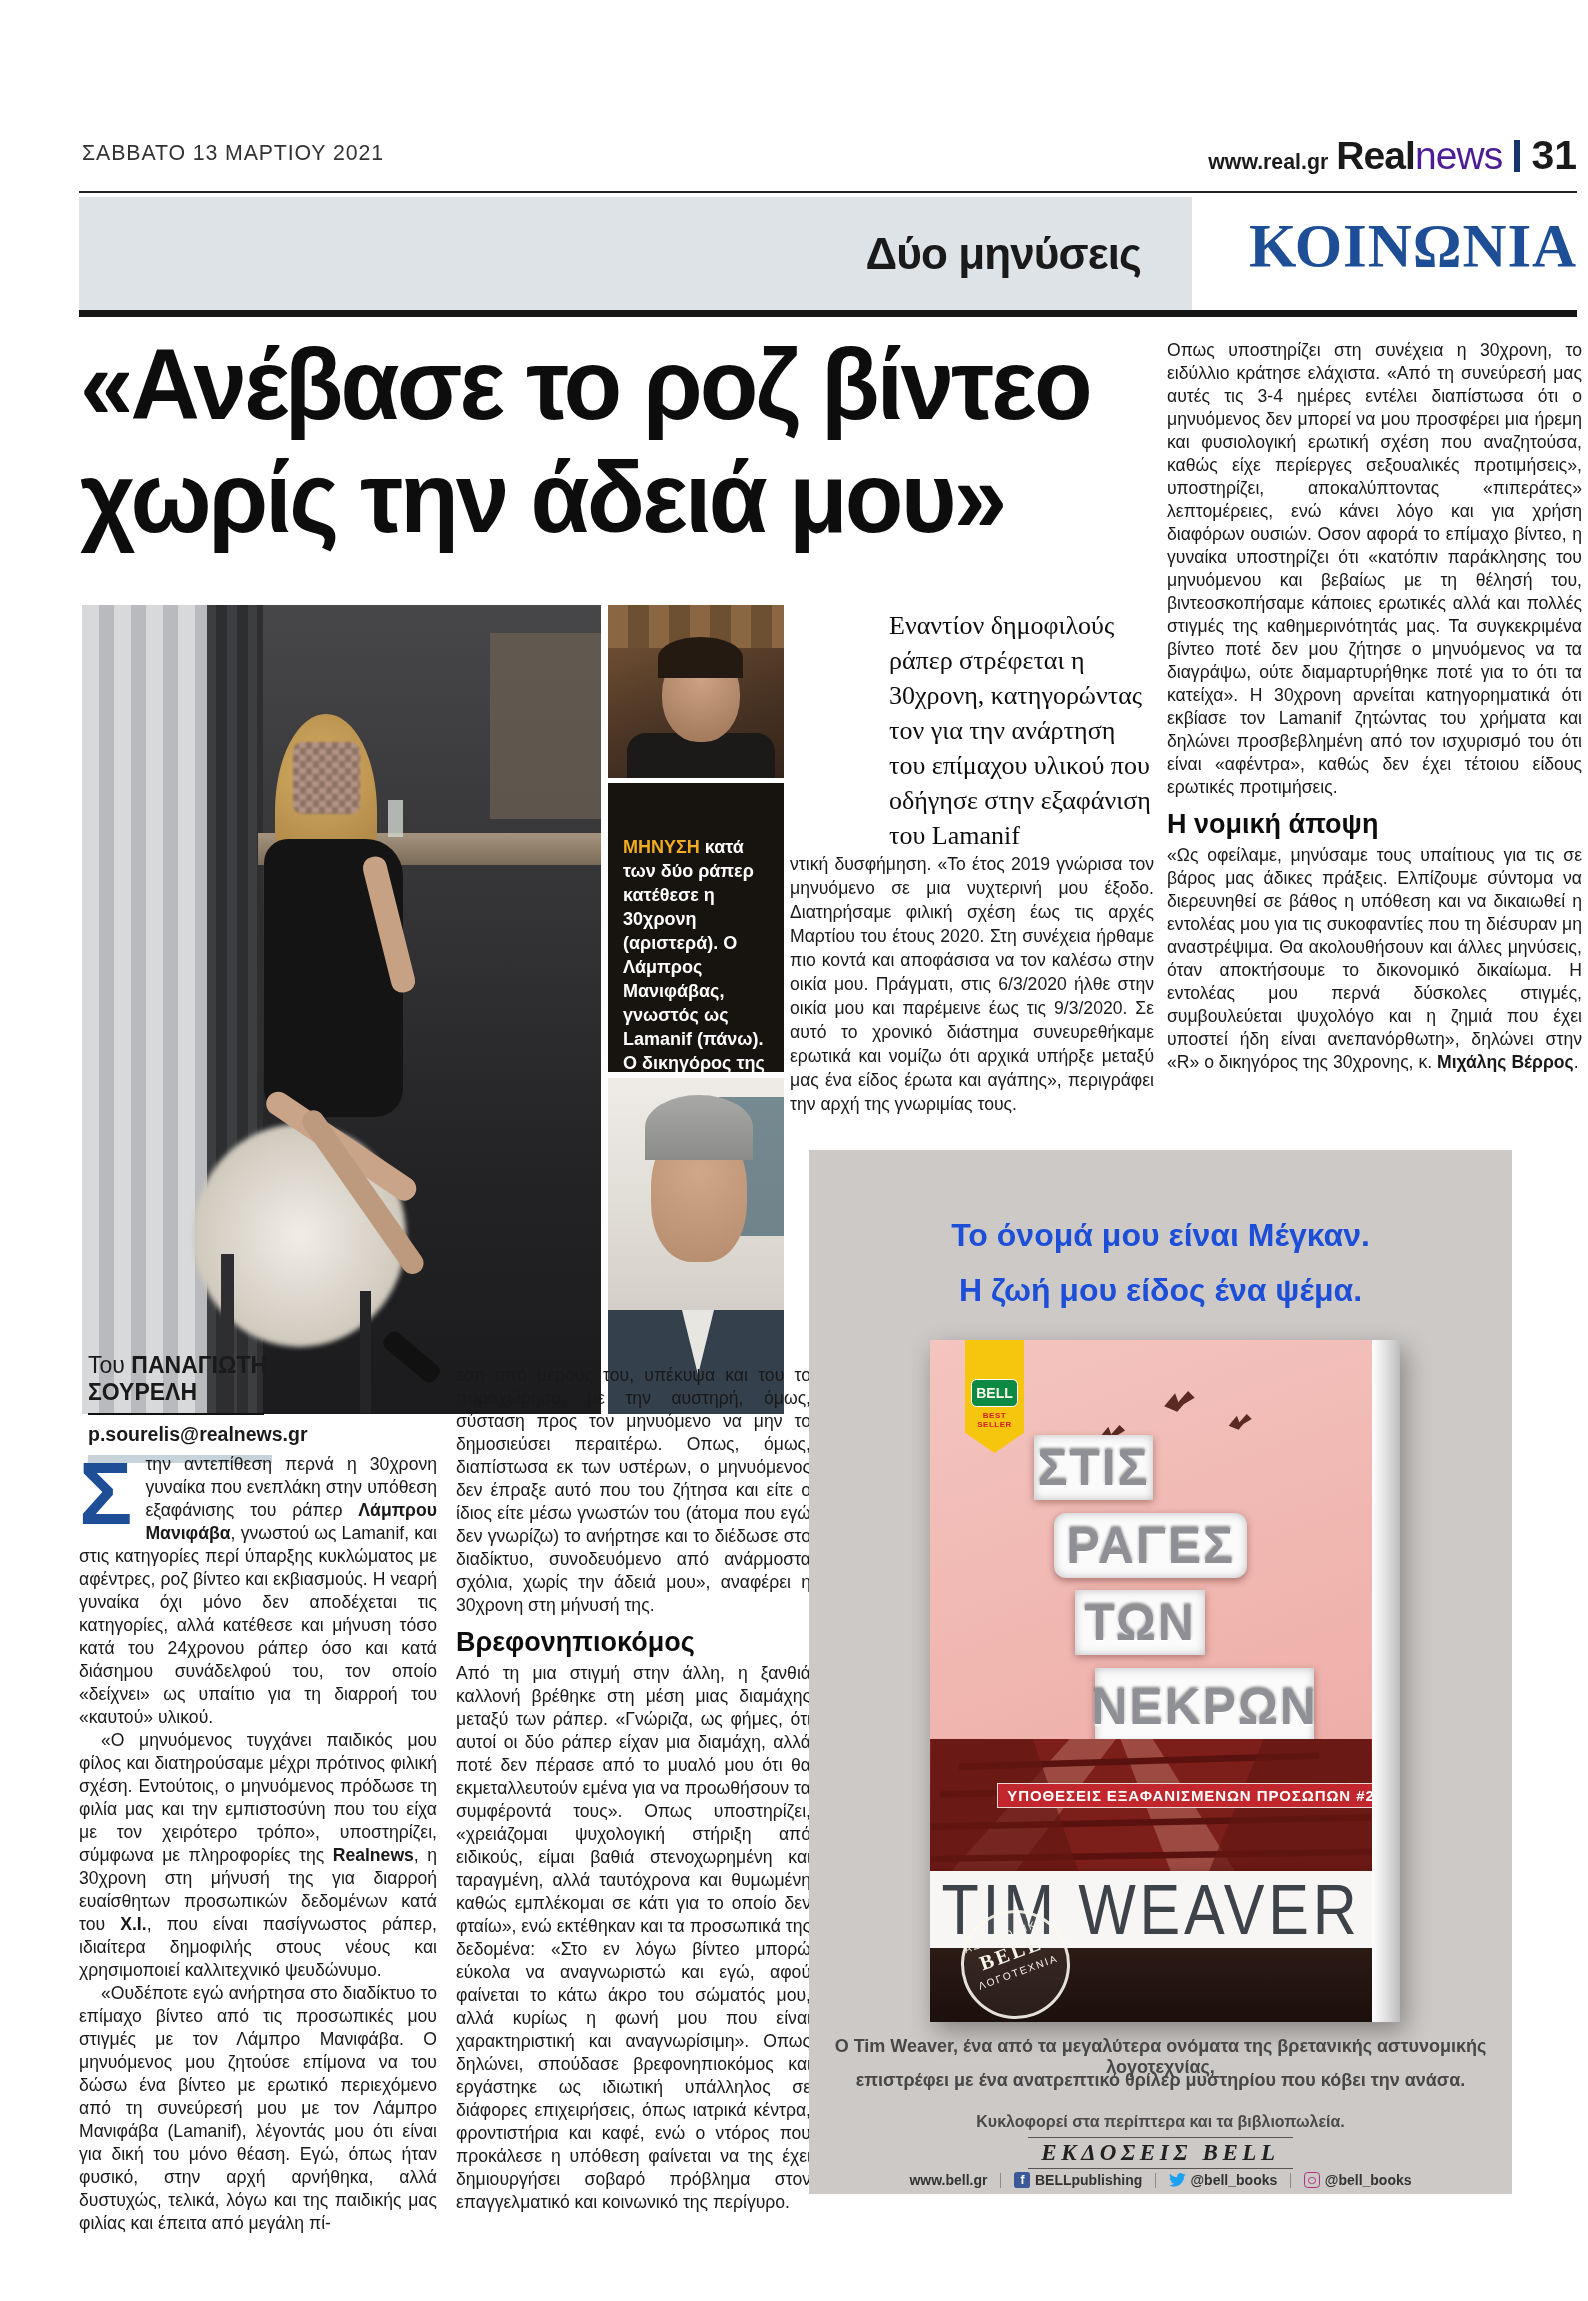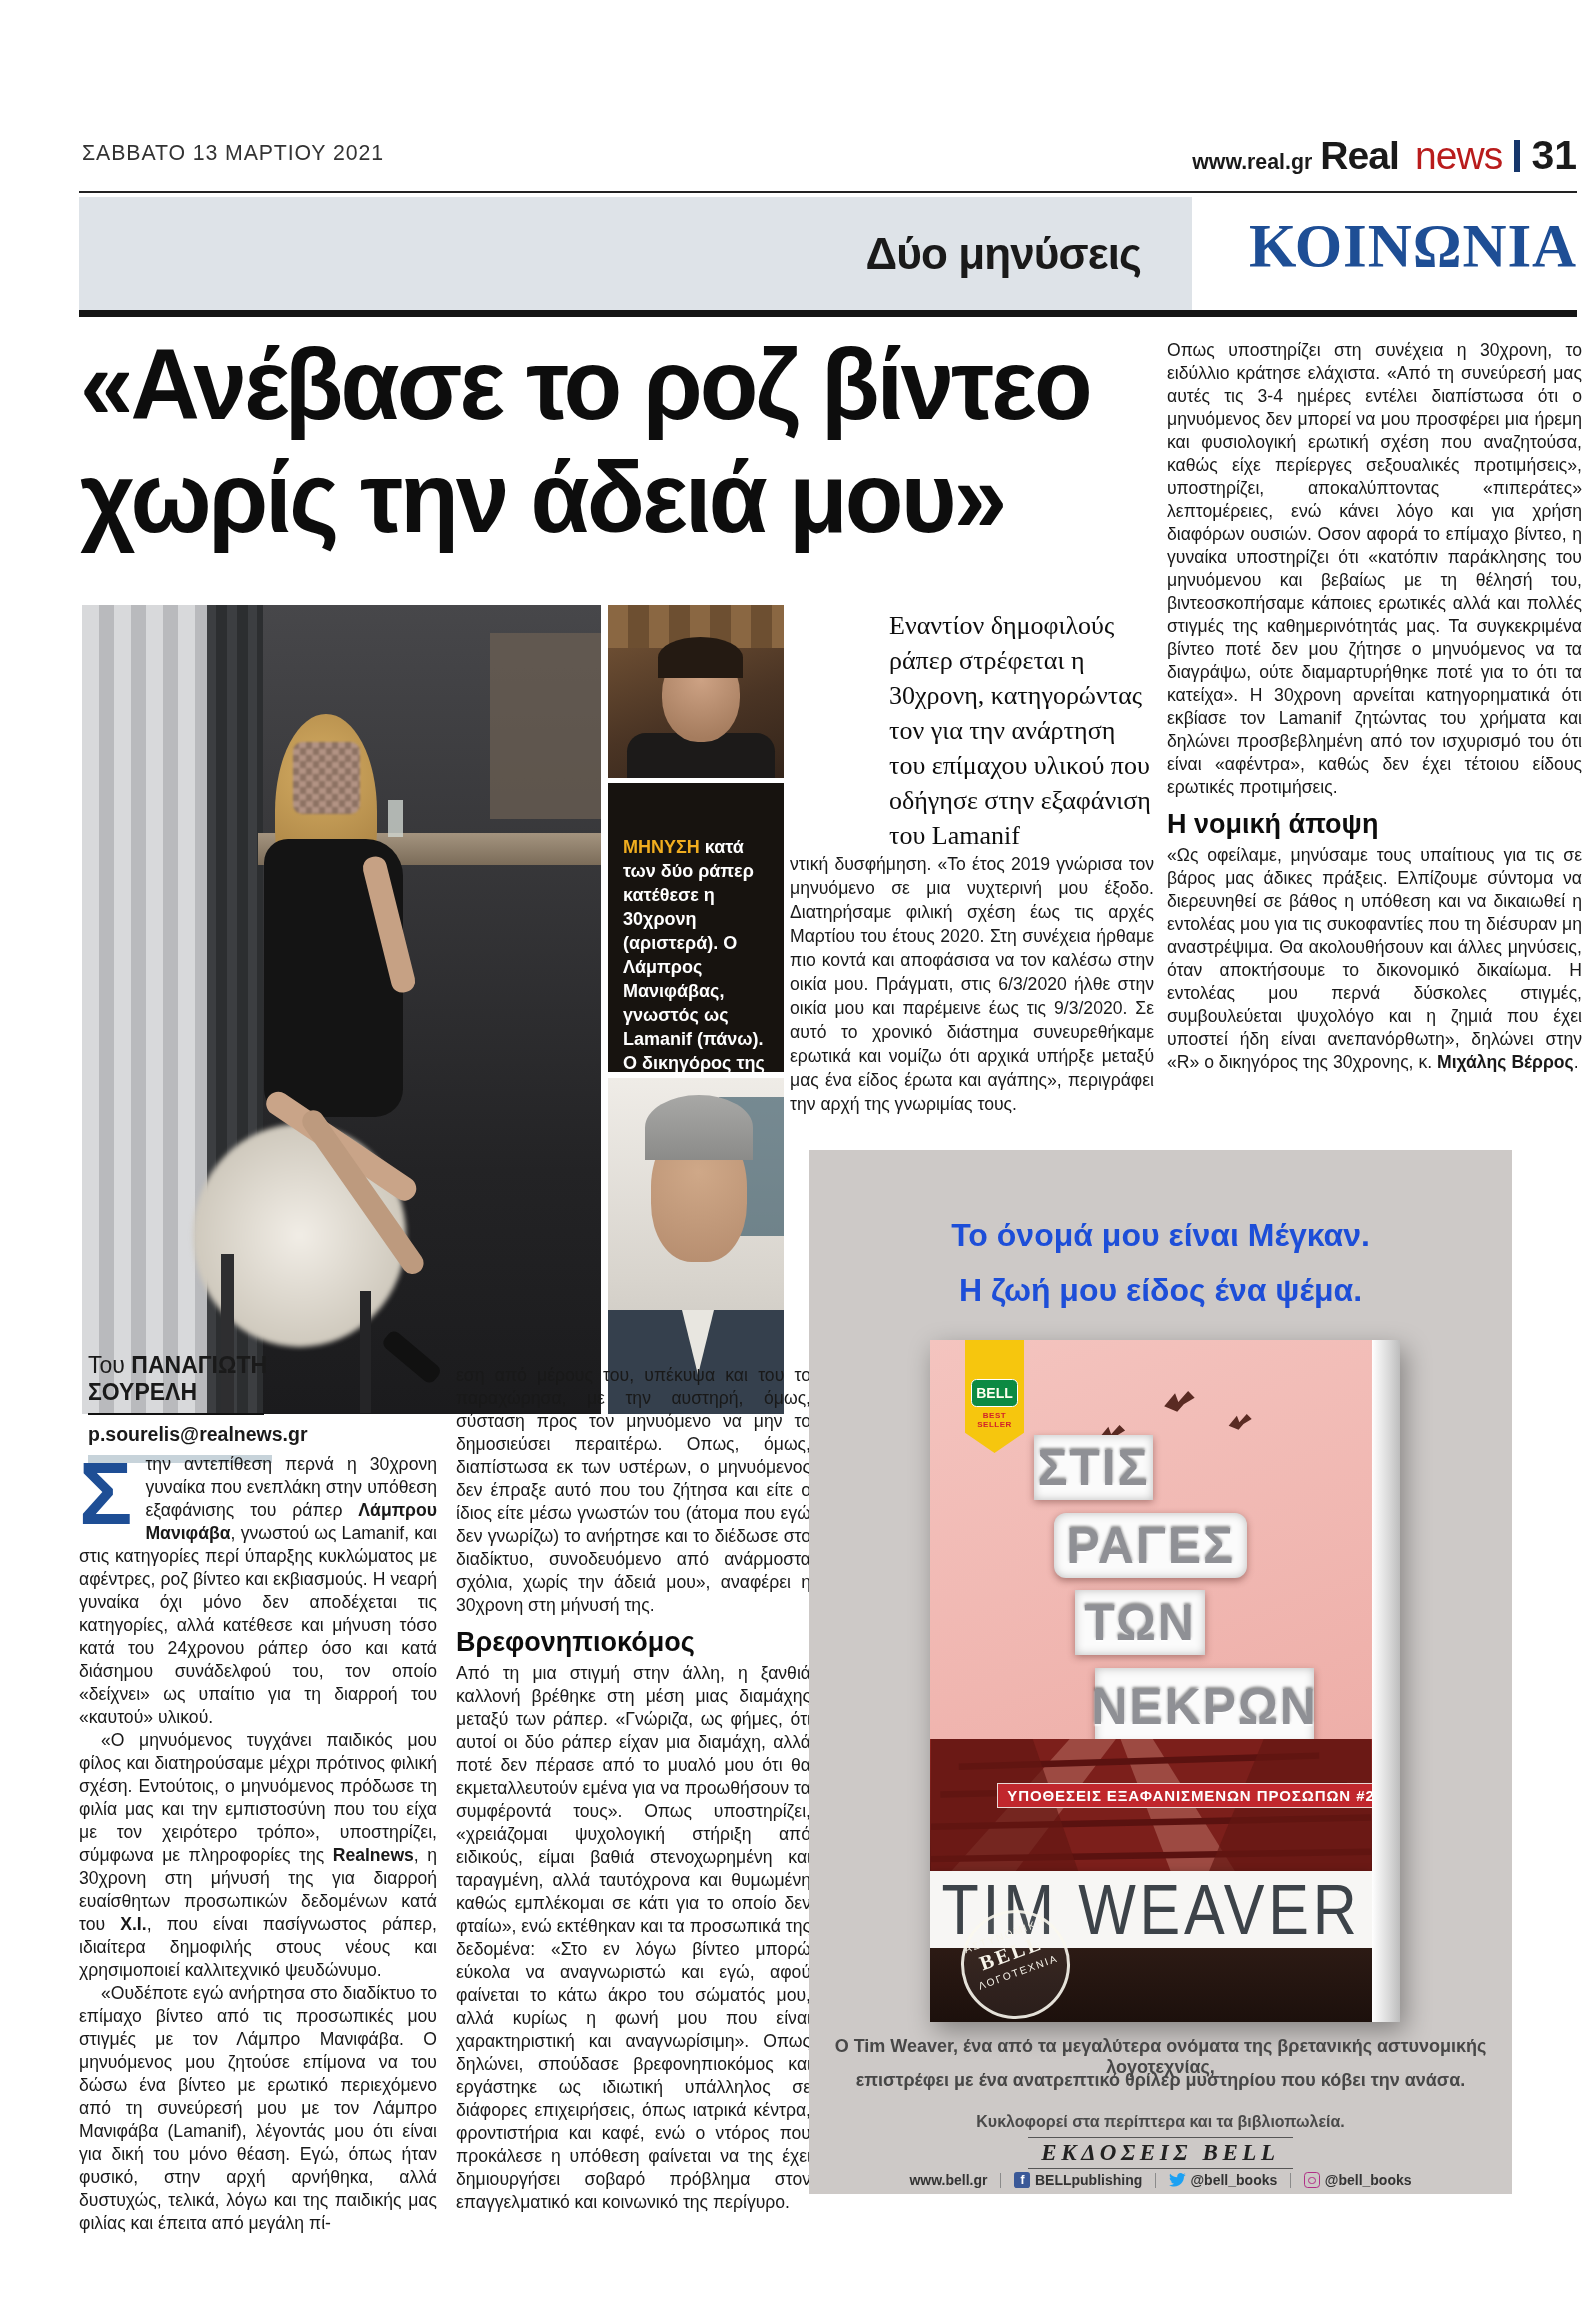"news" .brand-light { color: #b91c1c -> #4c1d95; margin-left: 16px -> none }
